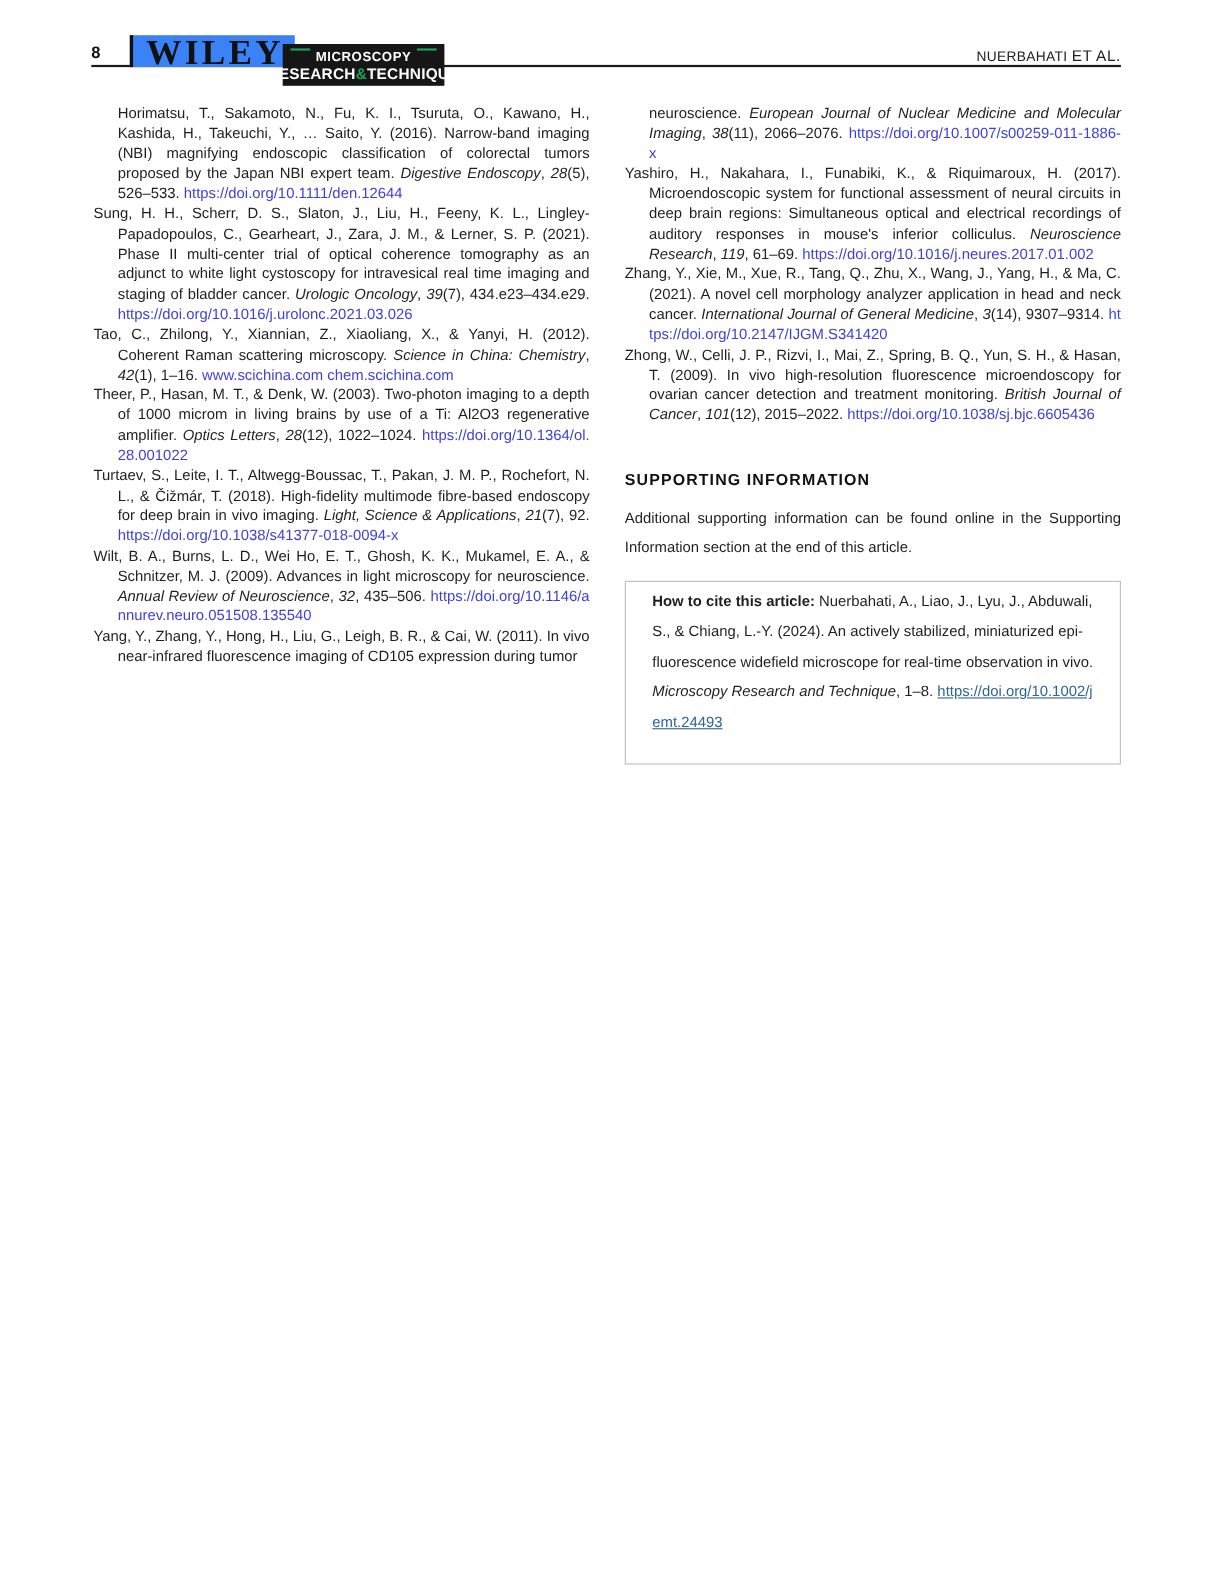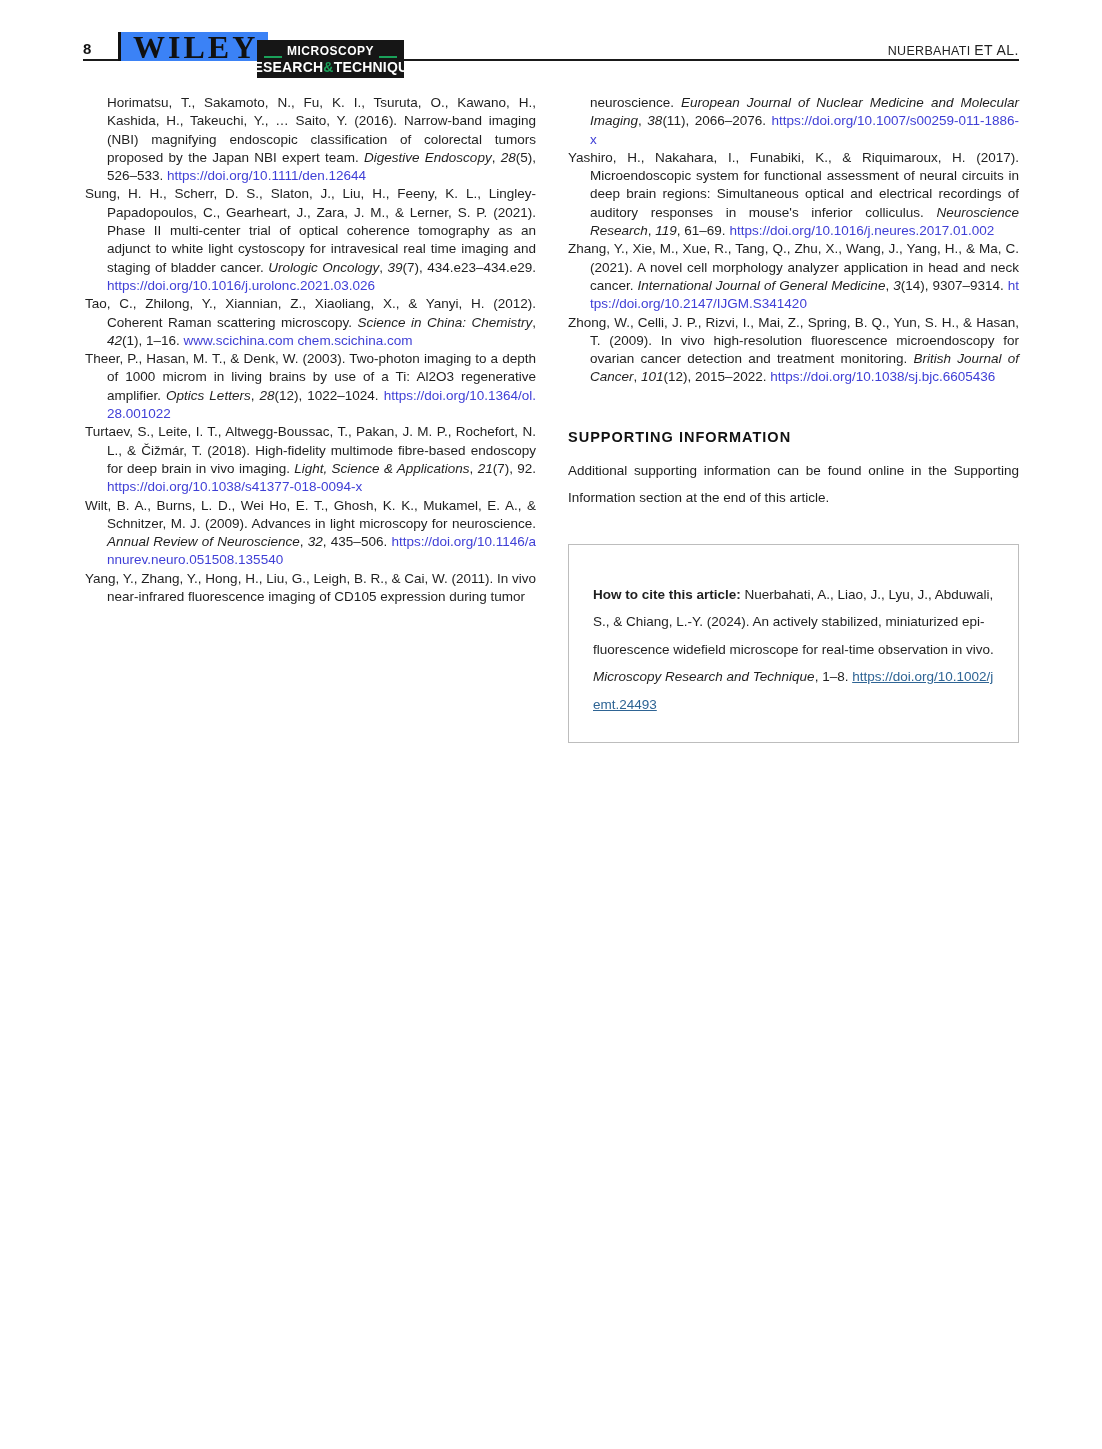"MICROSCOPY" .badge-line1 { align-items: flex-end -> flex-start }
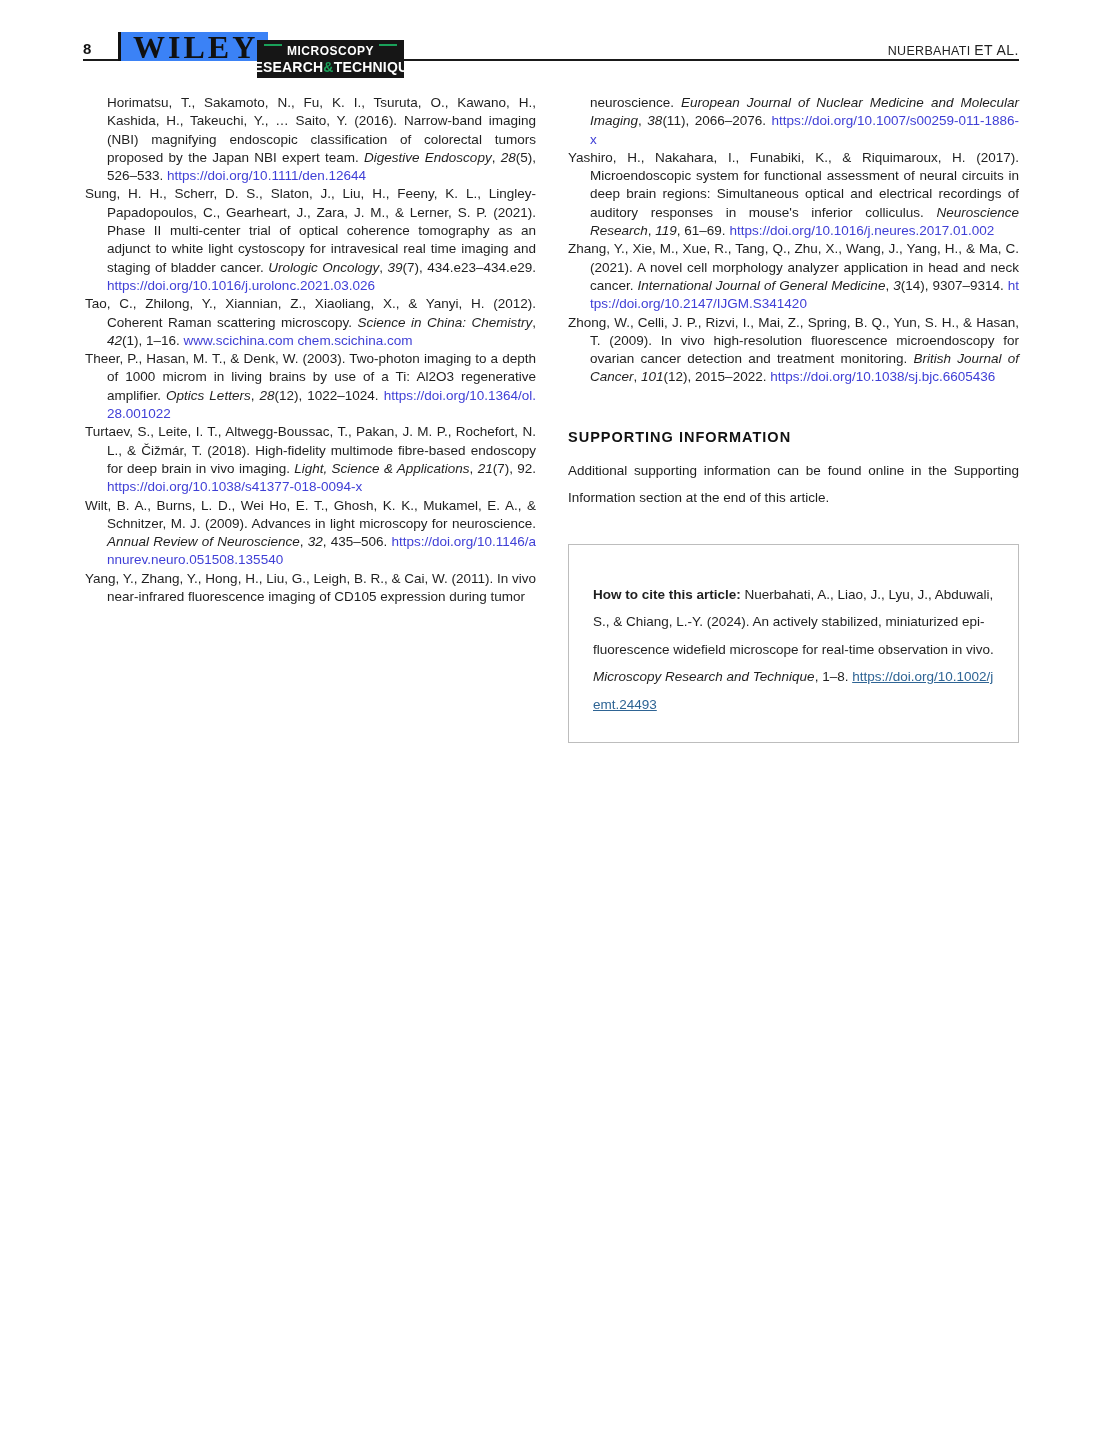"How to cite this article:" .cite-box { margin-top: 33px -> 17px; padding: 36px 24px 24px 24px -> 4px 24px 24px 24px }
